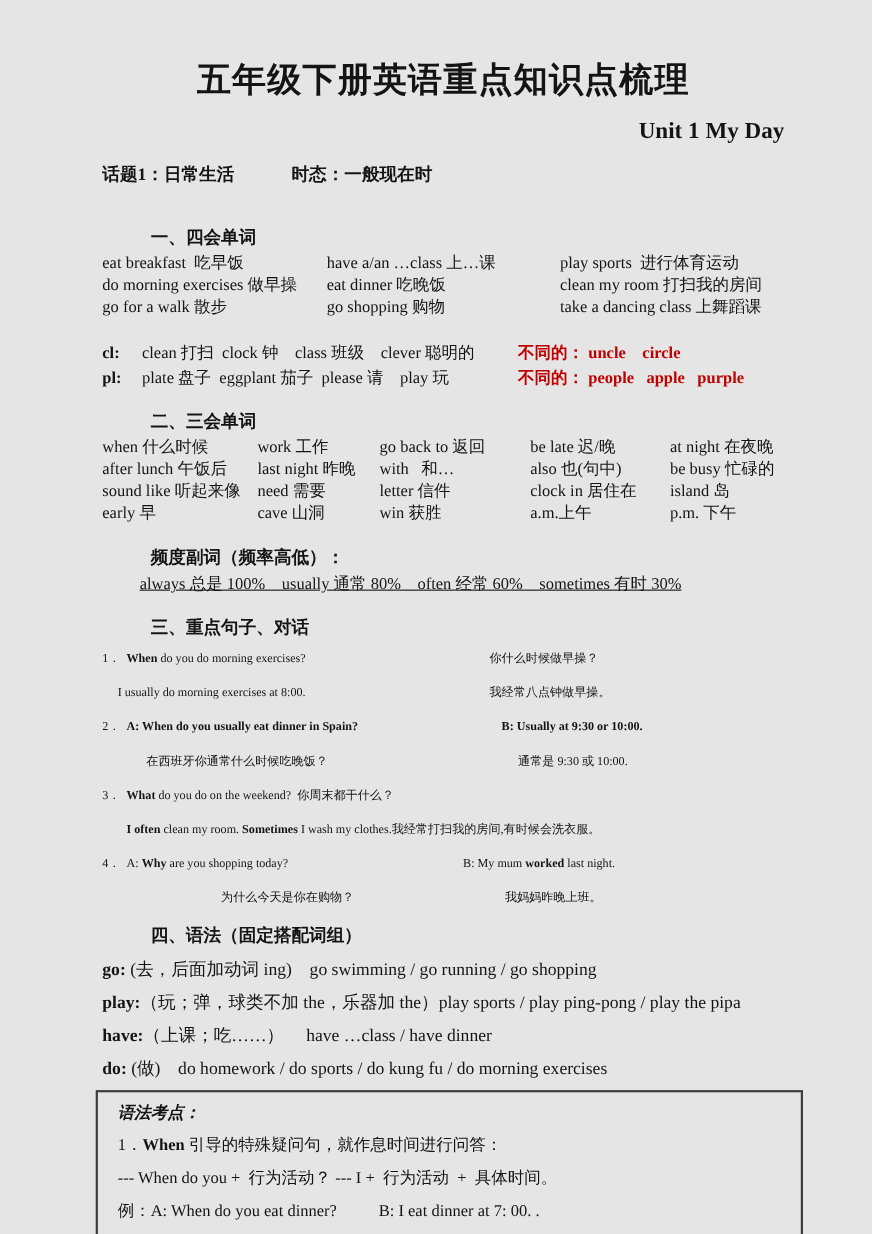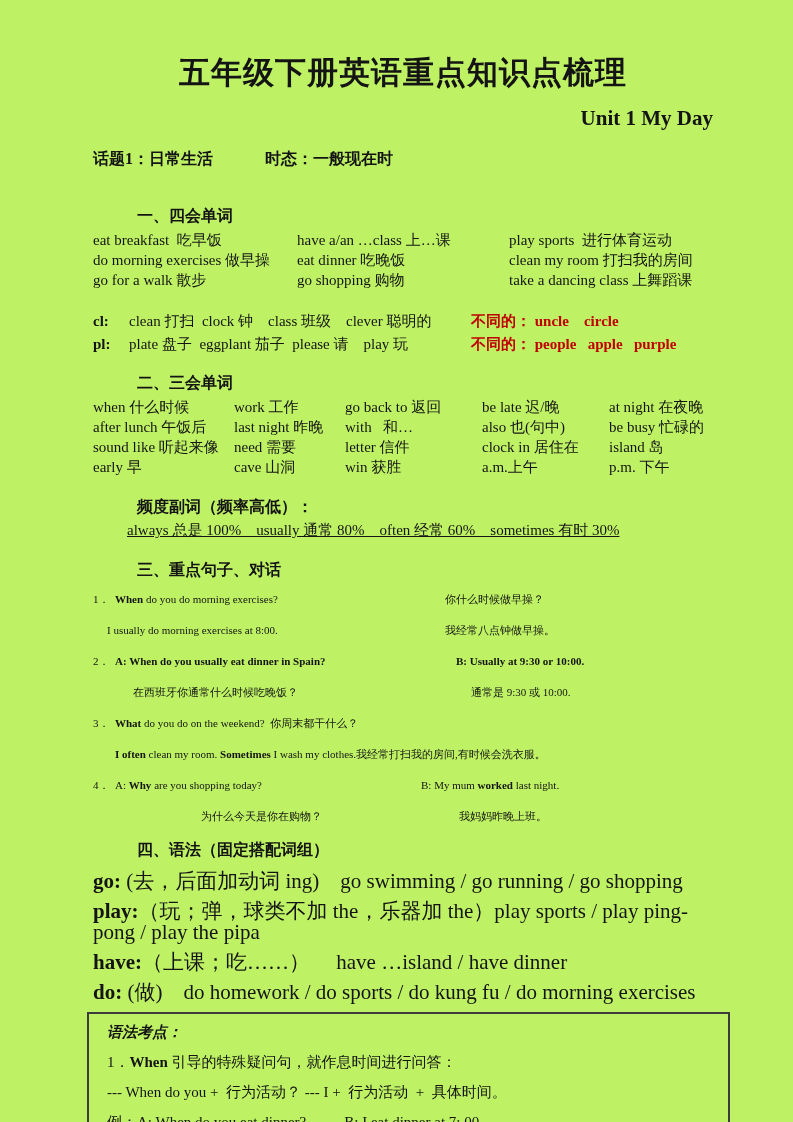"五年级下册英语重点知识点梳理" .page { background: #bef264 -> #e5e5e5 }
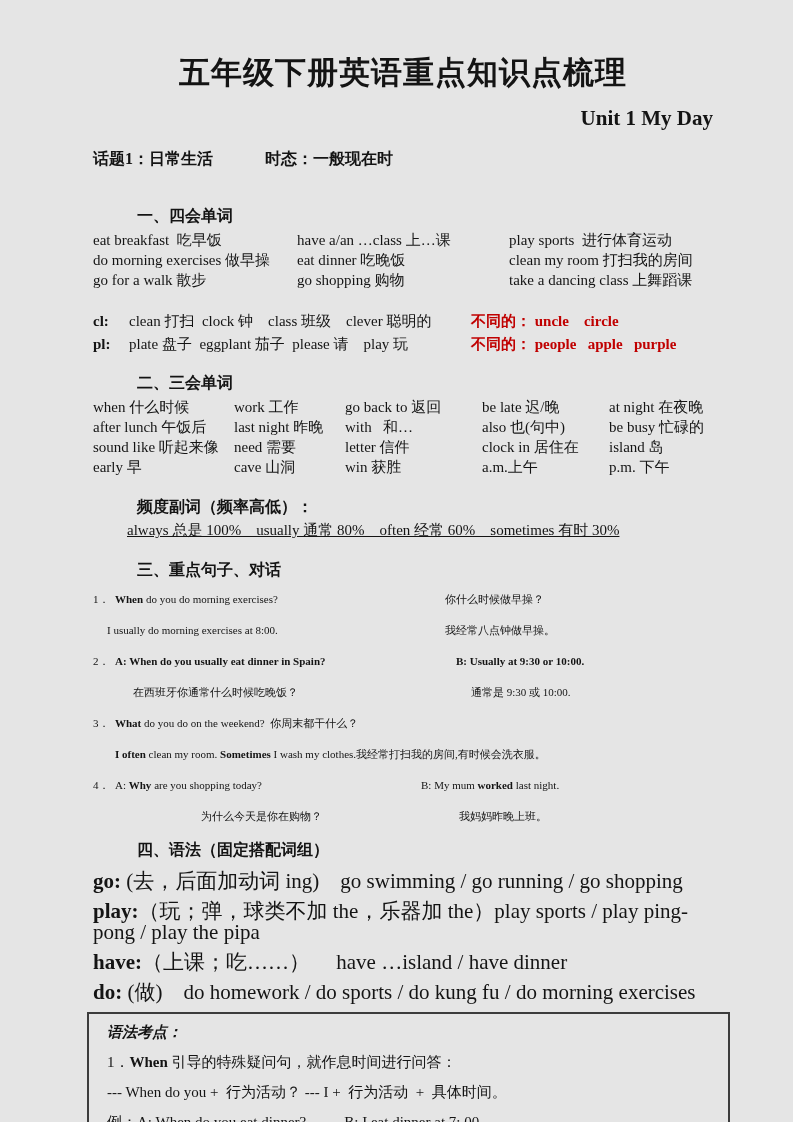"go: (去，后面加动词 ing) go swimming" .grammar-item { font-size: 21px -> 16px }
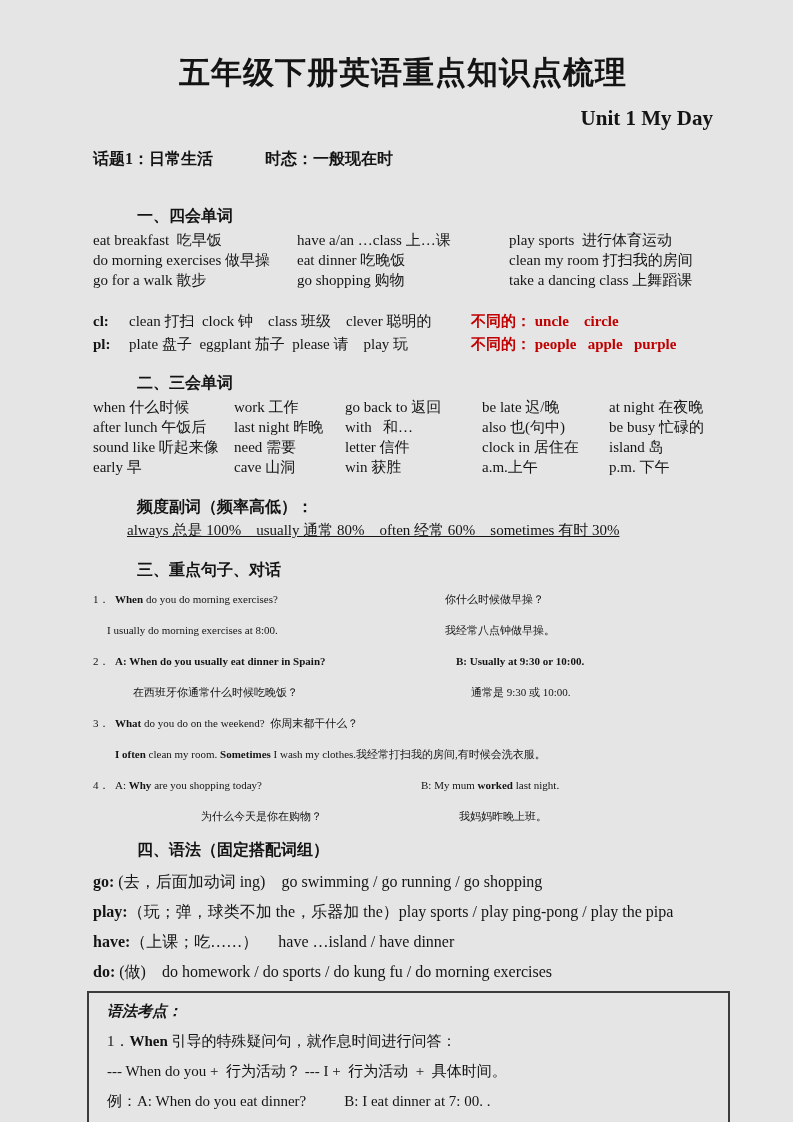"have …island / have dinner" span { text: island -> class }
